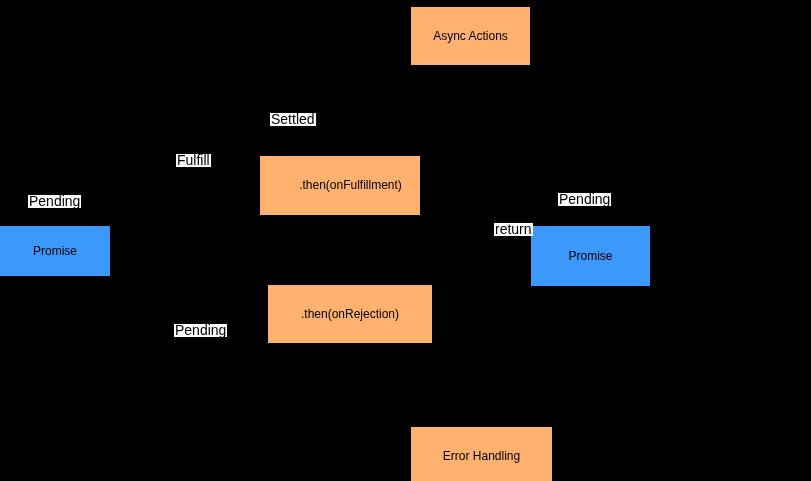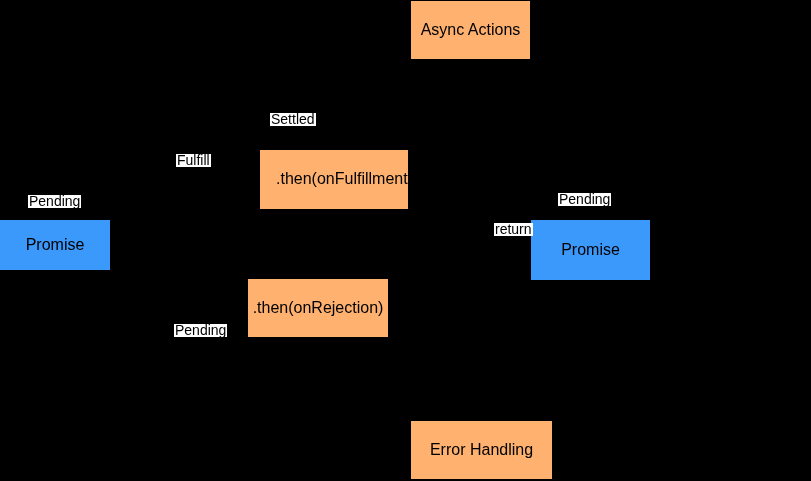"Async Actions" .node { font-size: 16px -> 12px; margin-top: none -> 6px }
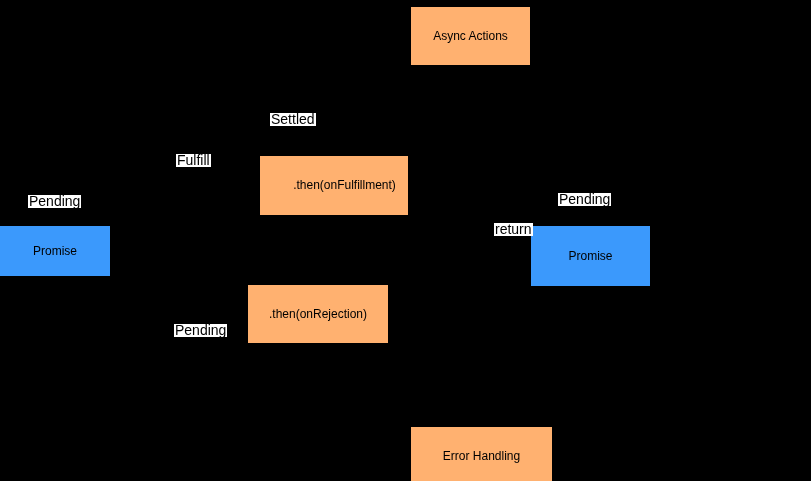".then(onFulfillment)" #node-then-onfulfillment { width: 148px -> 160px }
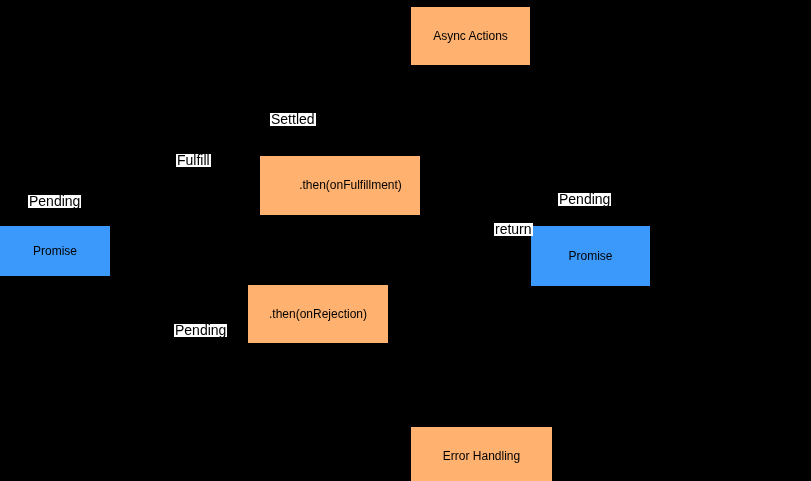".then(onRejection)" #node-then-onrejection { left: 248px -> 268px; width: 140px -> 164px }
